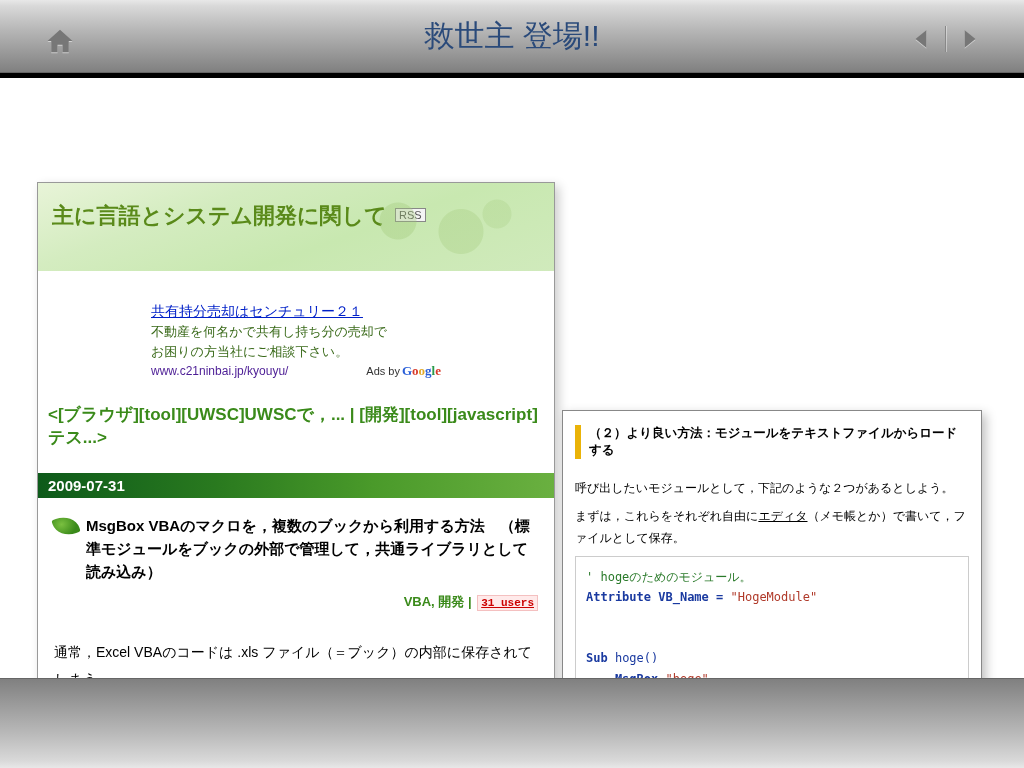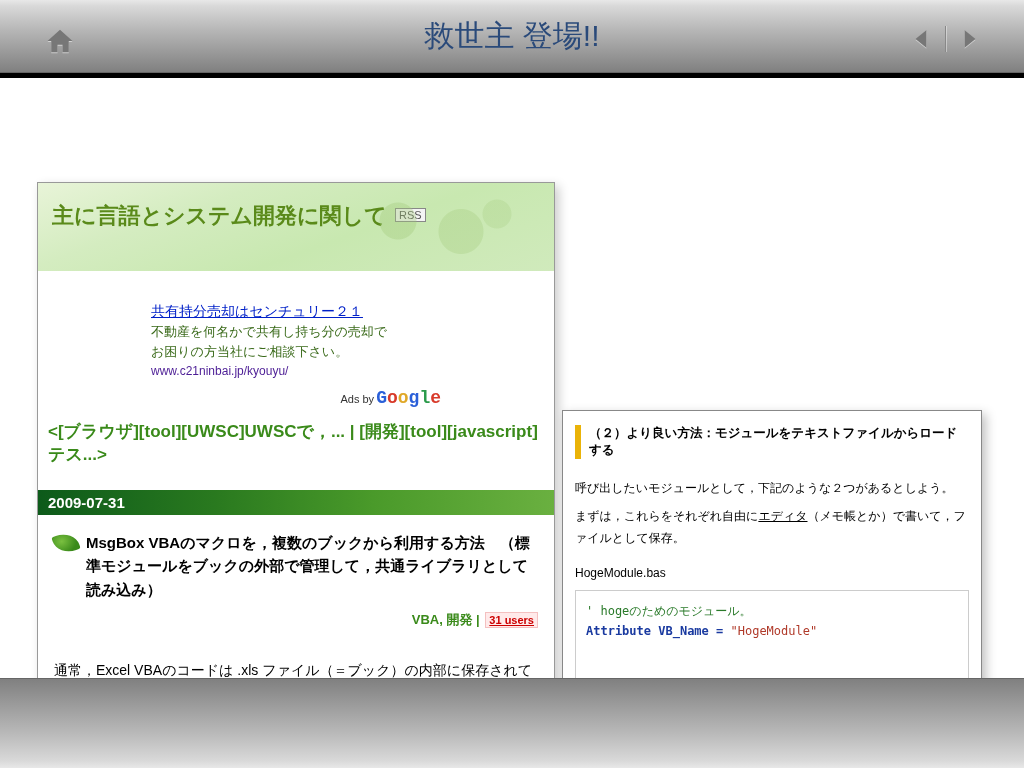"Google" .ads-by b { font-family: Liberation Mono, monospace -> Liberation Serif, serif; font-size: 18px -> 13px; margin-top: 24px -> none }
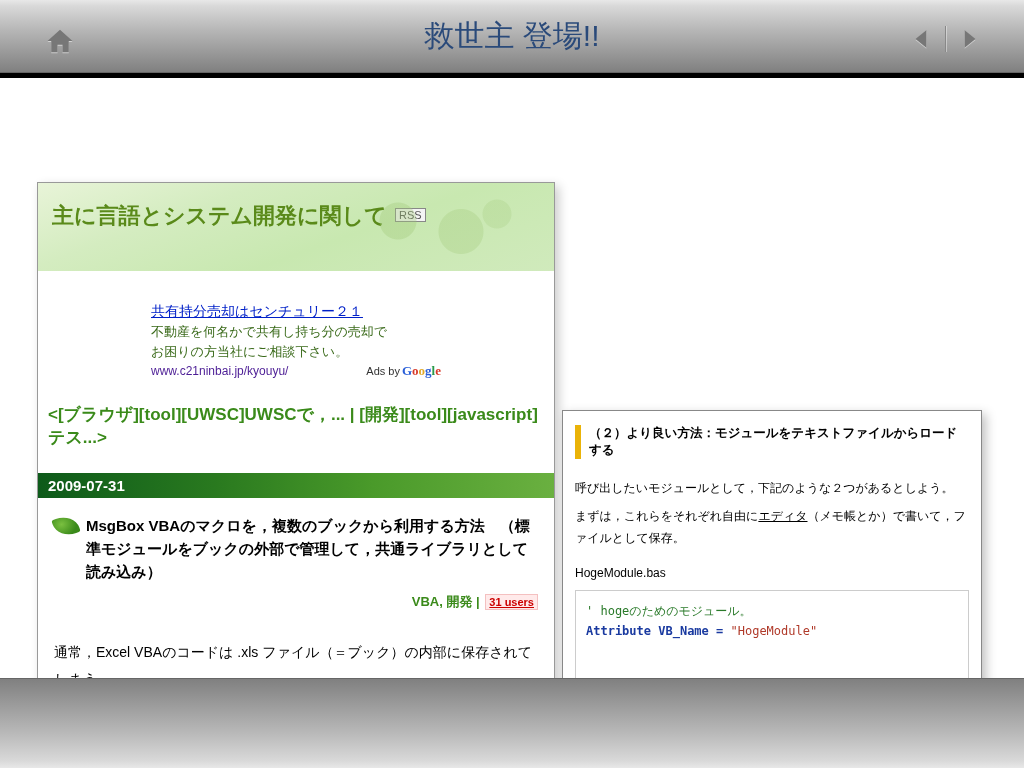"HogeModule.bas" div.filename { html: <div>HogeModule.bas</div> -> none }
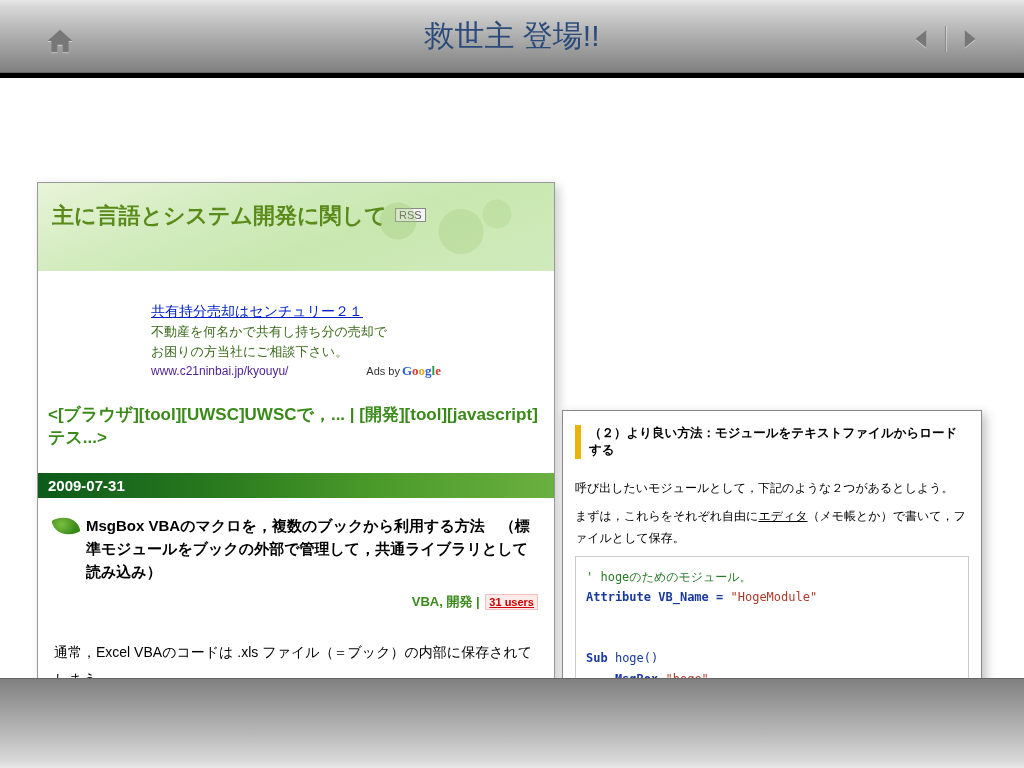"31 users" .users-badge { font-family: none -> Liberation Mono, monospace }
